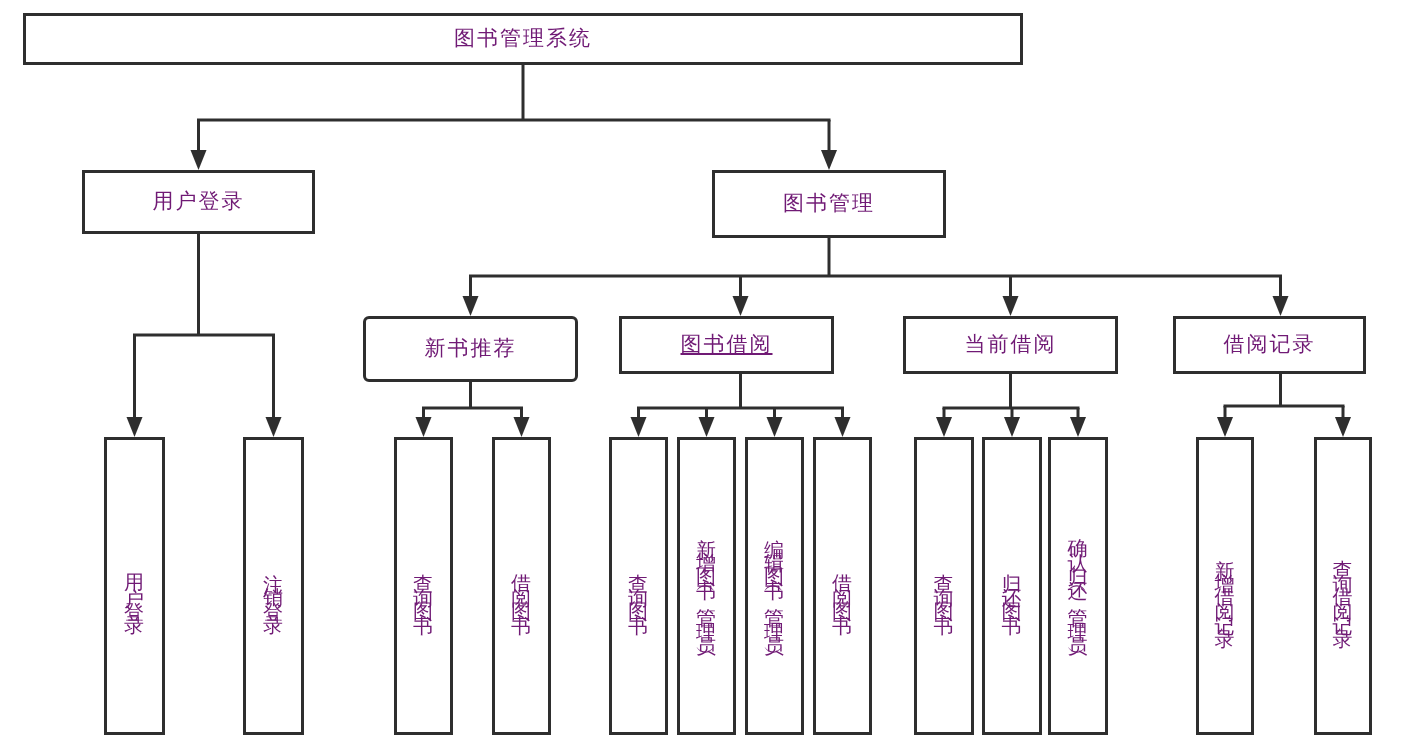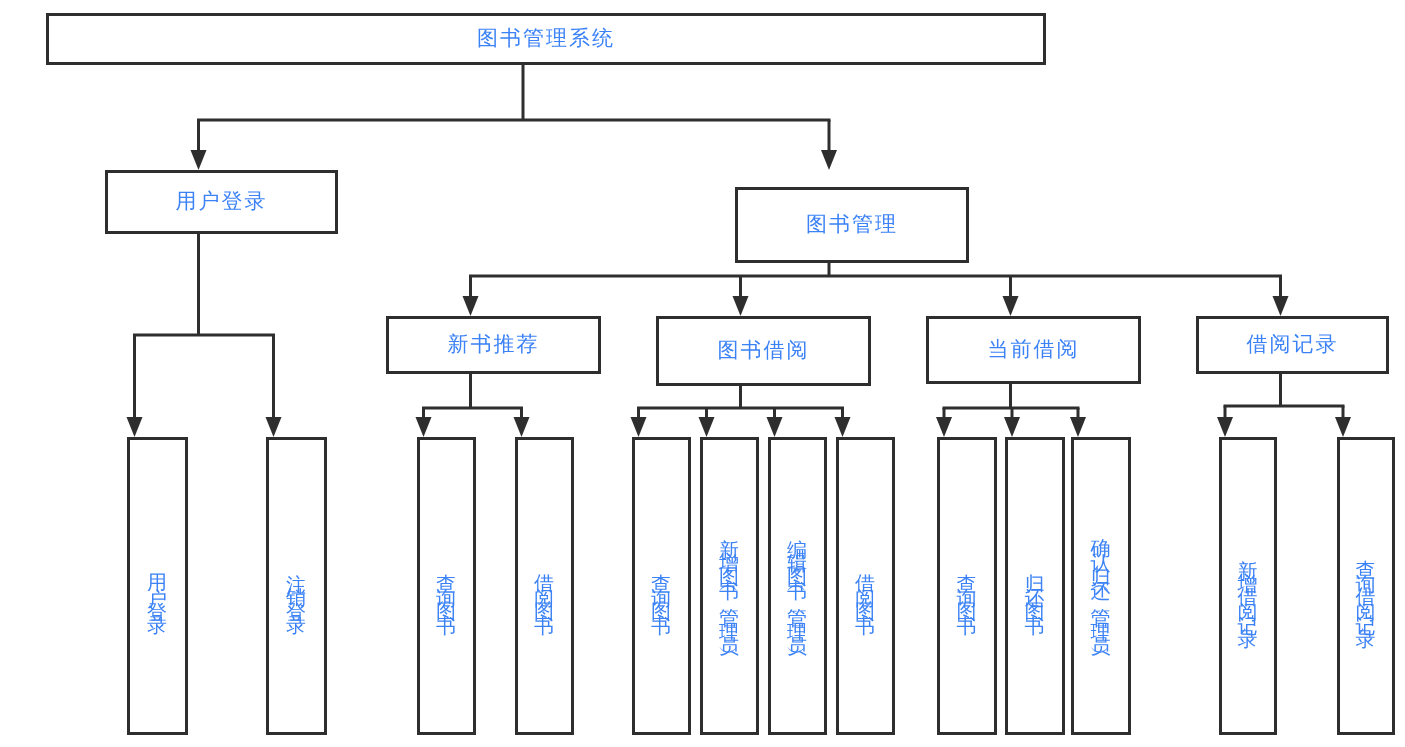"图书管理系统" .node { color: #3b82f6 -> #701a75; margin-left: 23px -> none }
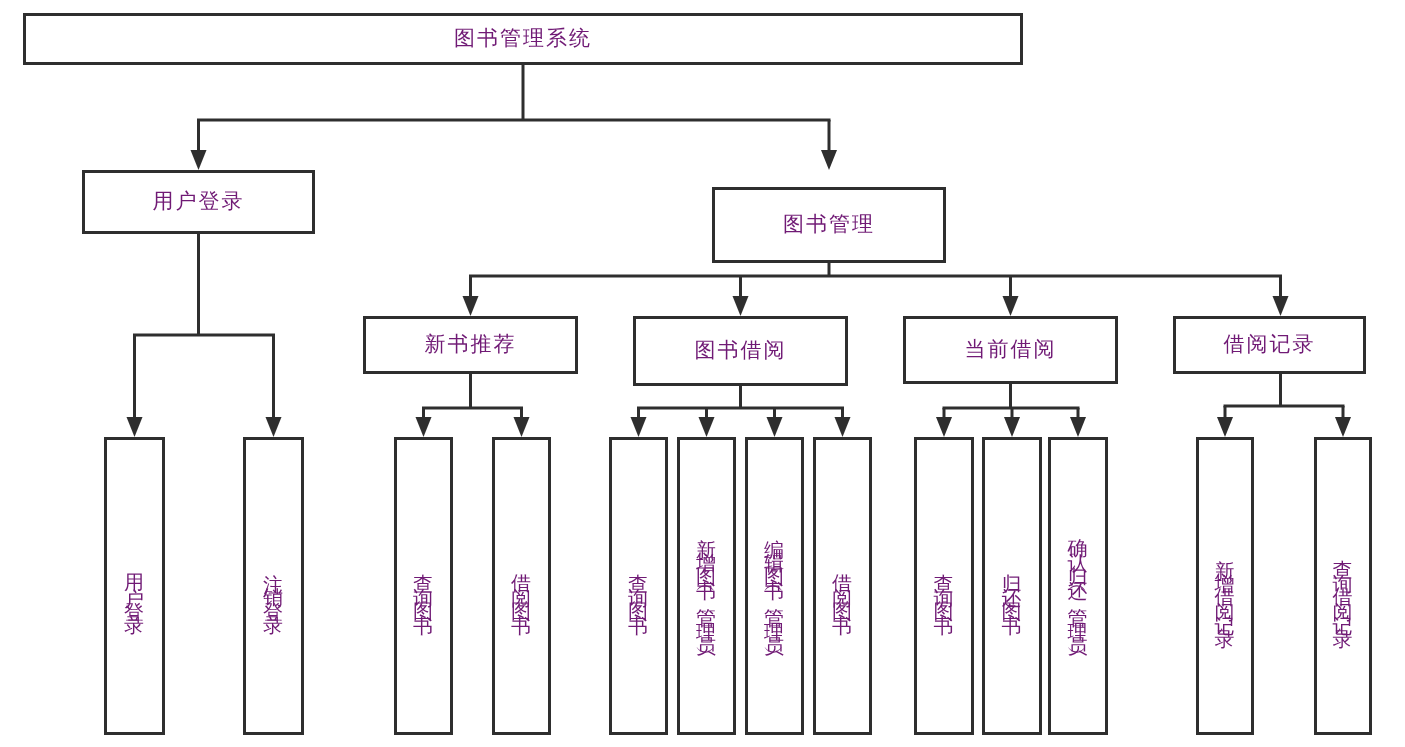"图书管理" div.node { height: 76px -> 68px; top: 187px -> 170px }
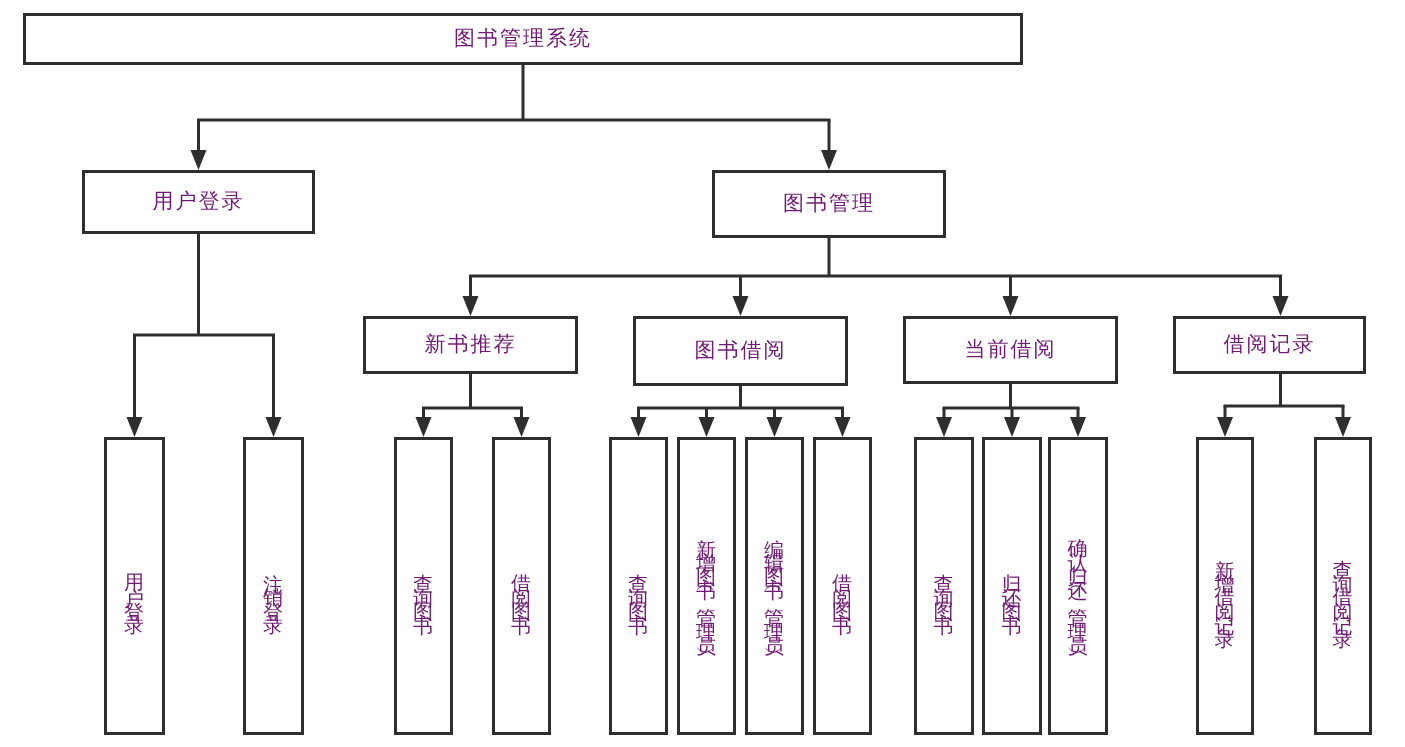"新书推荐" div.node { border-radius: none -> 6px; height: 58px -> 66px }
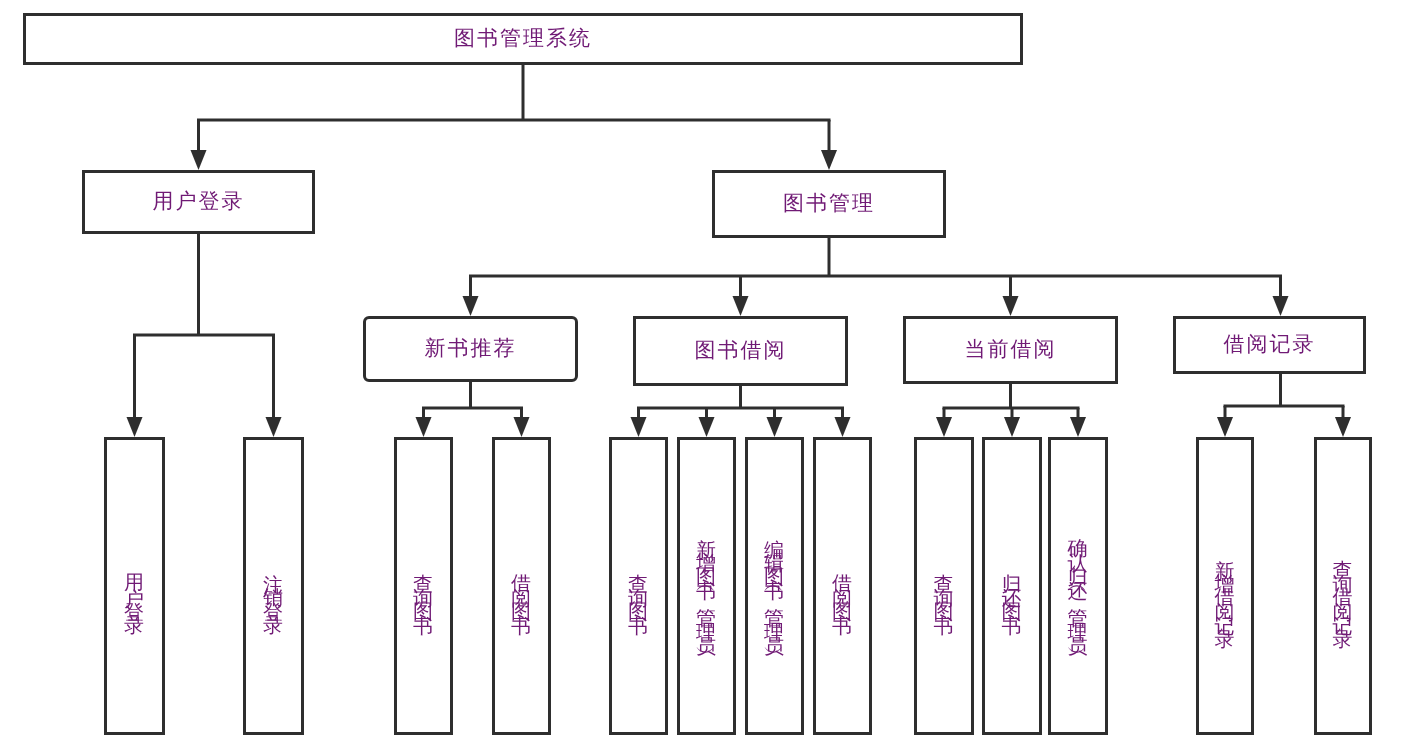"图书借阅" div.node { height: 70px -> 58px; left: 633px -> 619px; text-decoration: none -> underline }
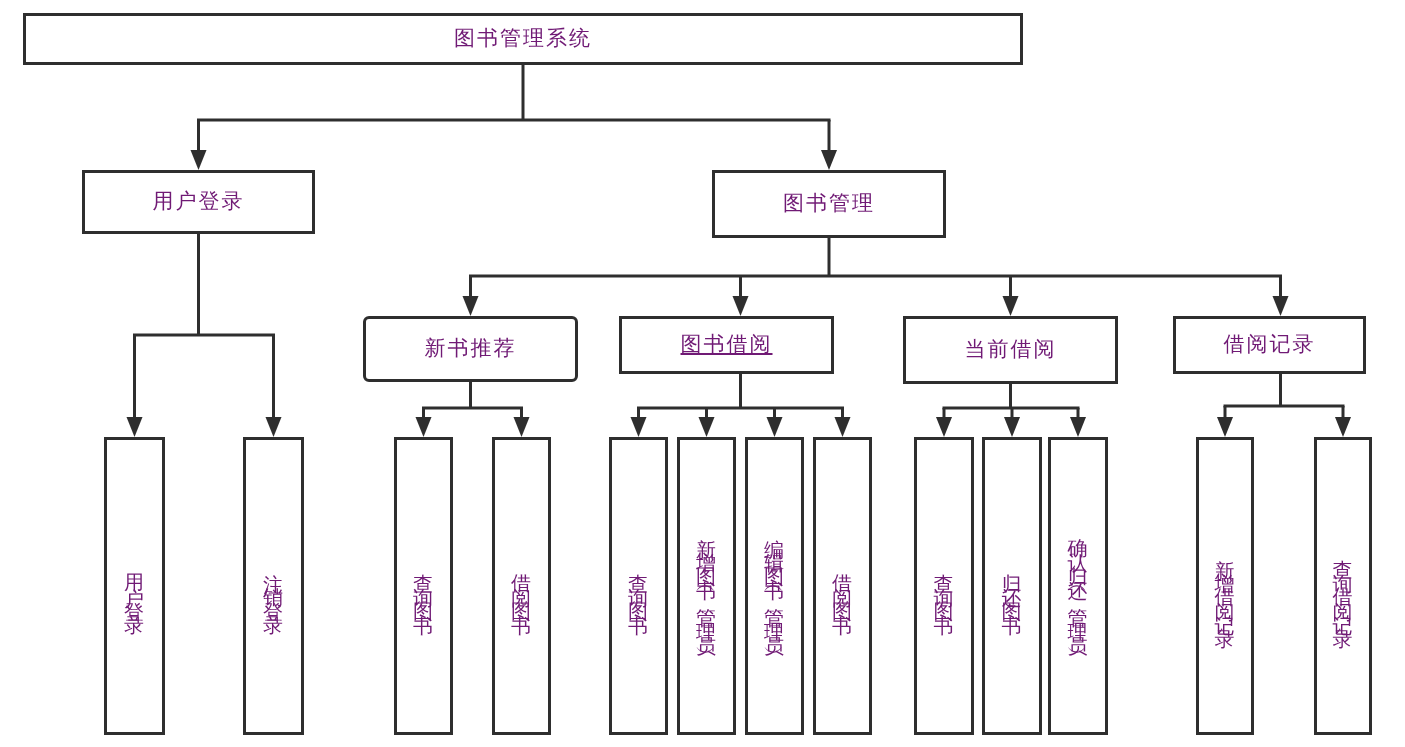"当前借阅" div.node { height: 68px -> 58px }
